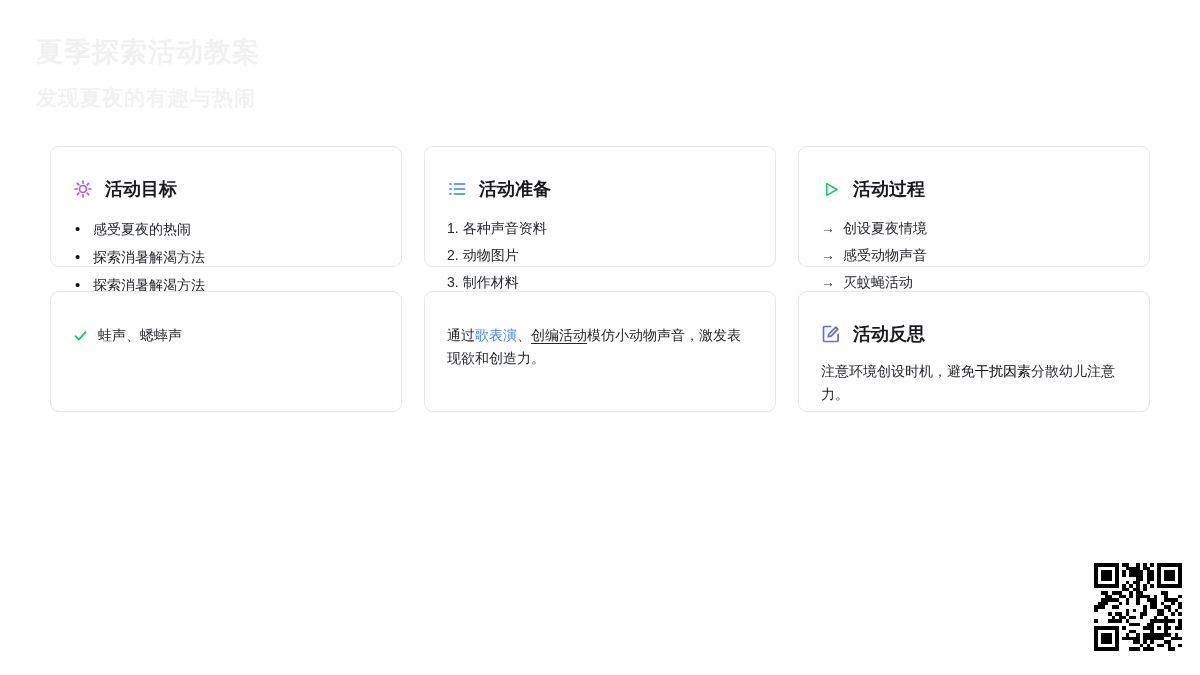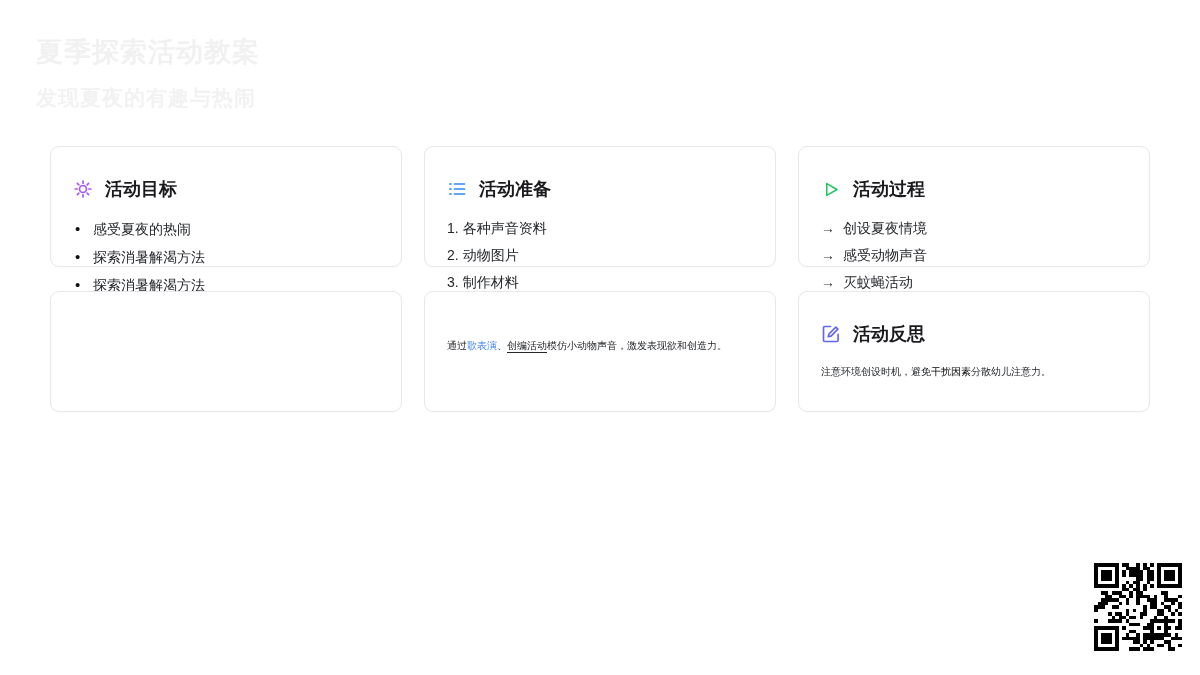"蛙声、蟋蟀声" div.check-row { html: none -> <div> <svg> <path></path> </svg> <span>蛙声、蟋蟀声</span> </div> }
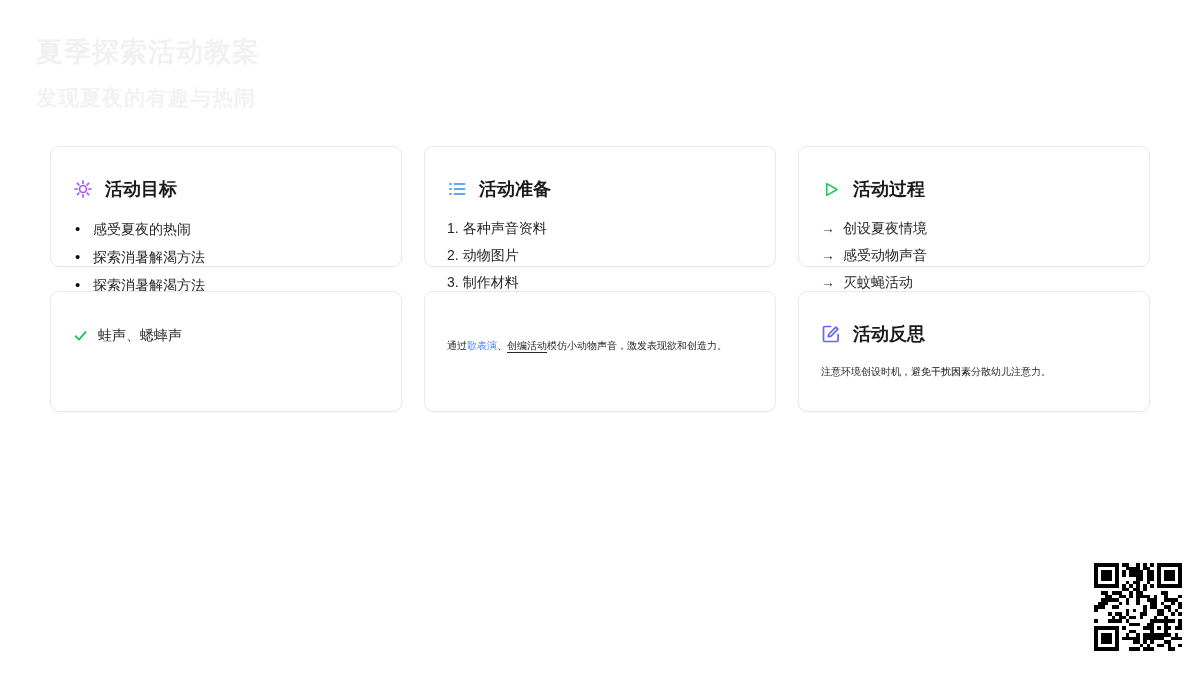"通过歌表演、创编活动模仿小动物声音，激发表现欲和创造力。" .para { font-size: 10px -> 14px; margin-top: 12px -> 2px }
